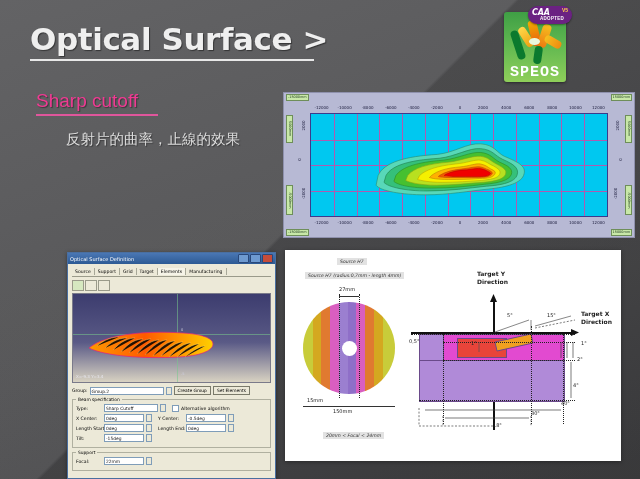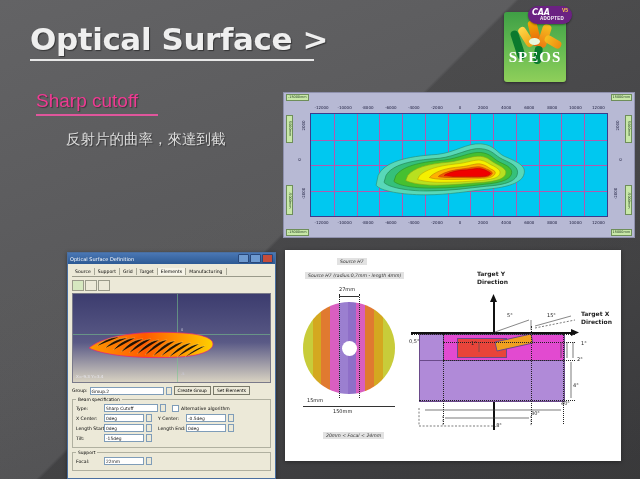"SPEOS" #logo-text { bottom: 16px -> 1px; font-family: Liberation Serif, serif -> Liberation Mono, monospace }
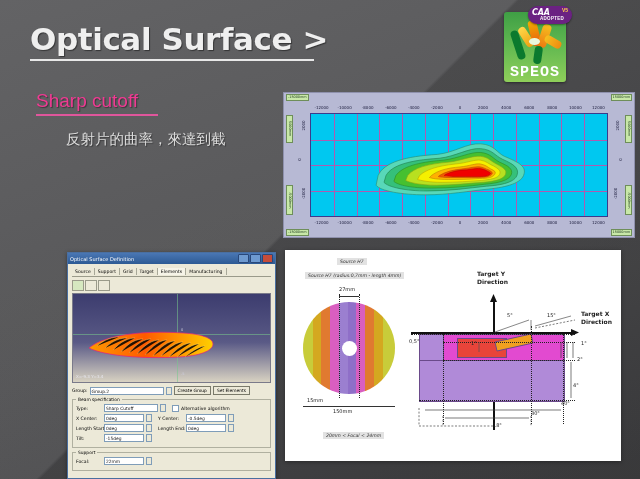"反射片的曲率，來達到截" div { text: 來達到截 -> 止線的效果 }
